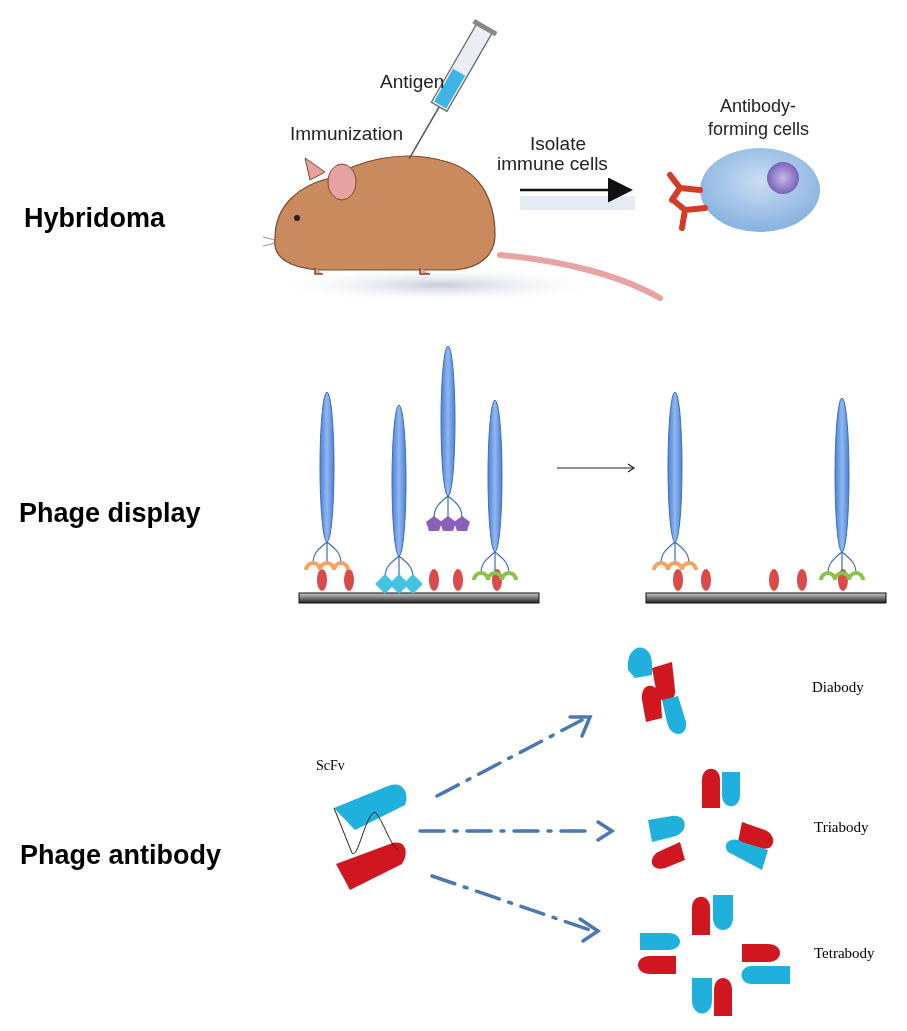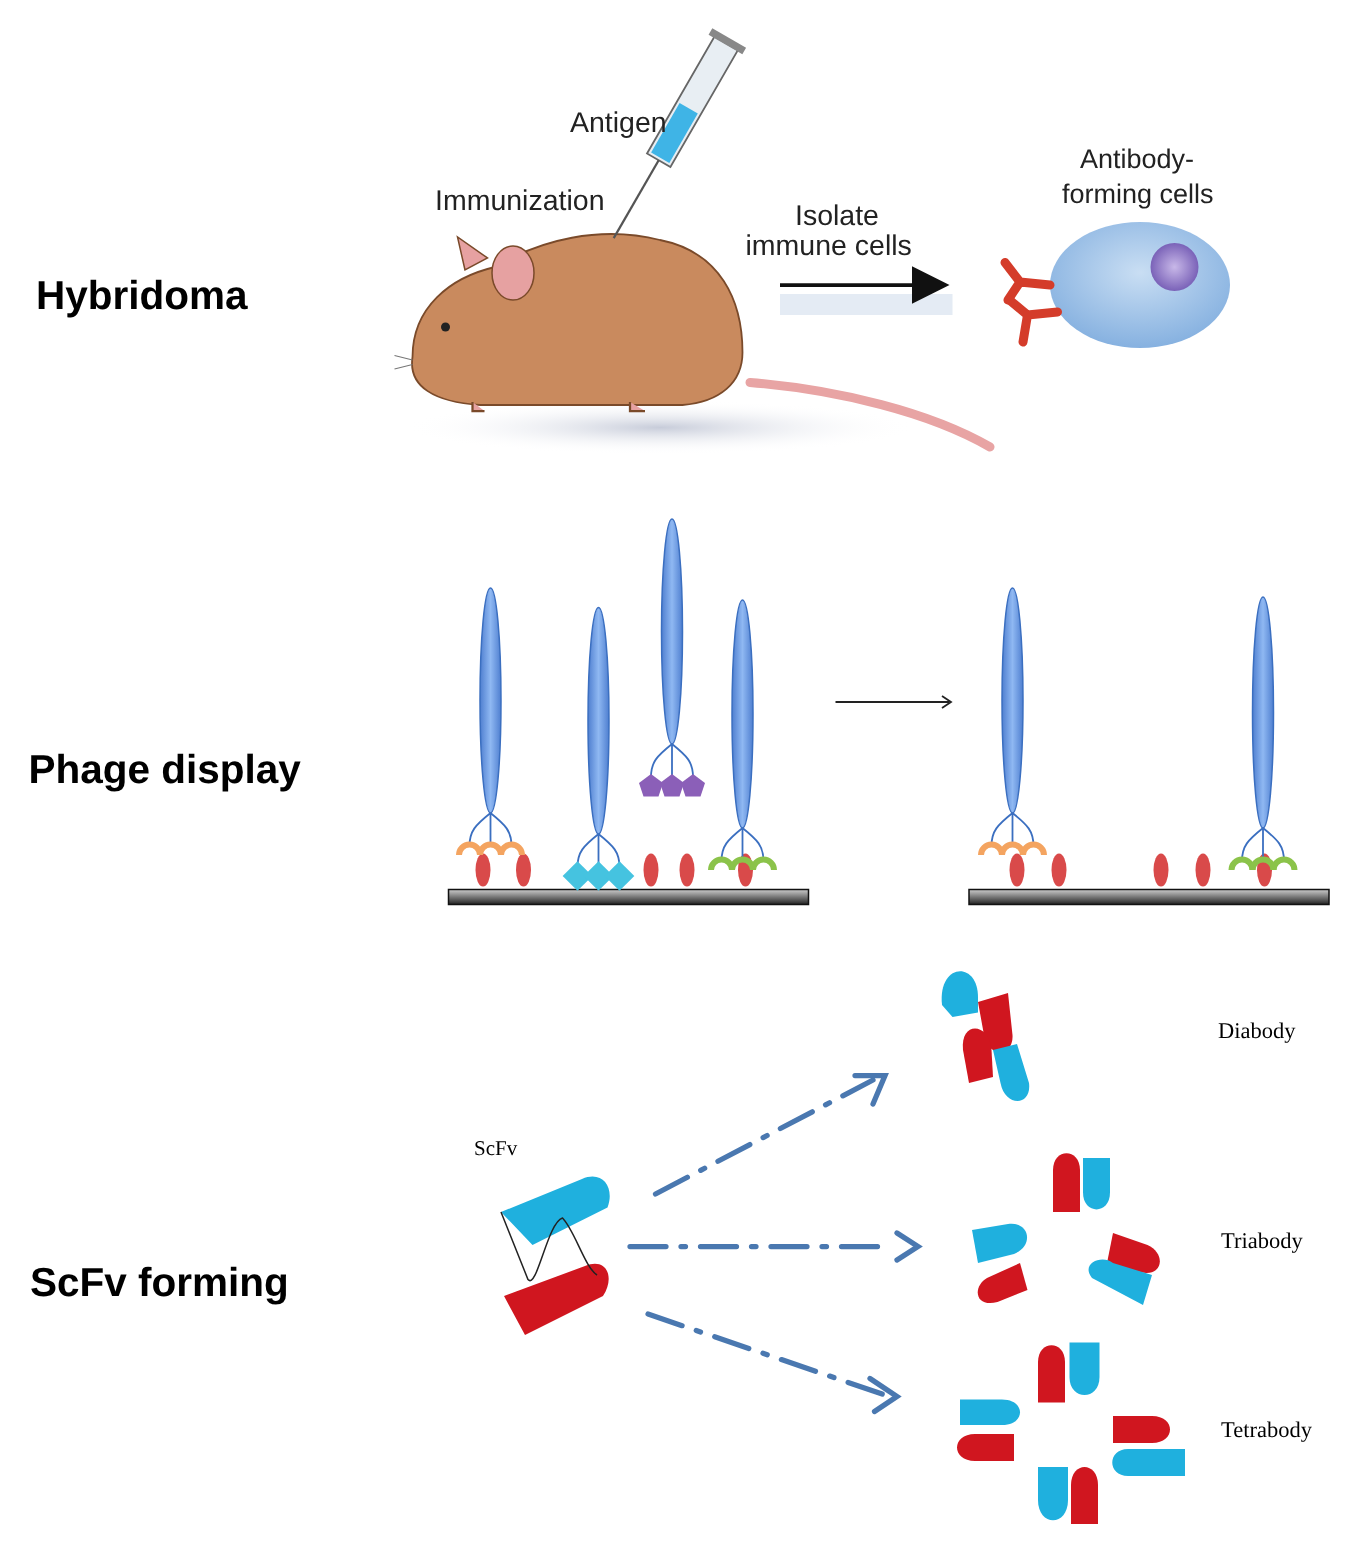"Hybridoma" div.rowlabel { top: 182px -> 203px }
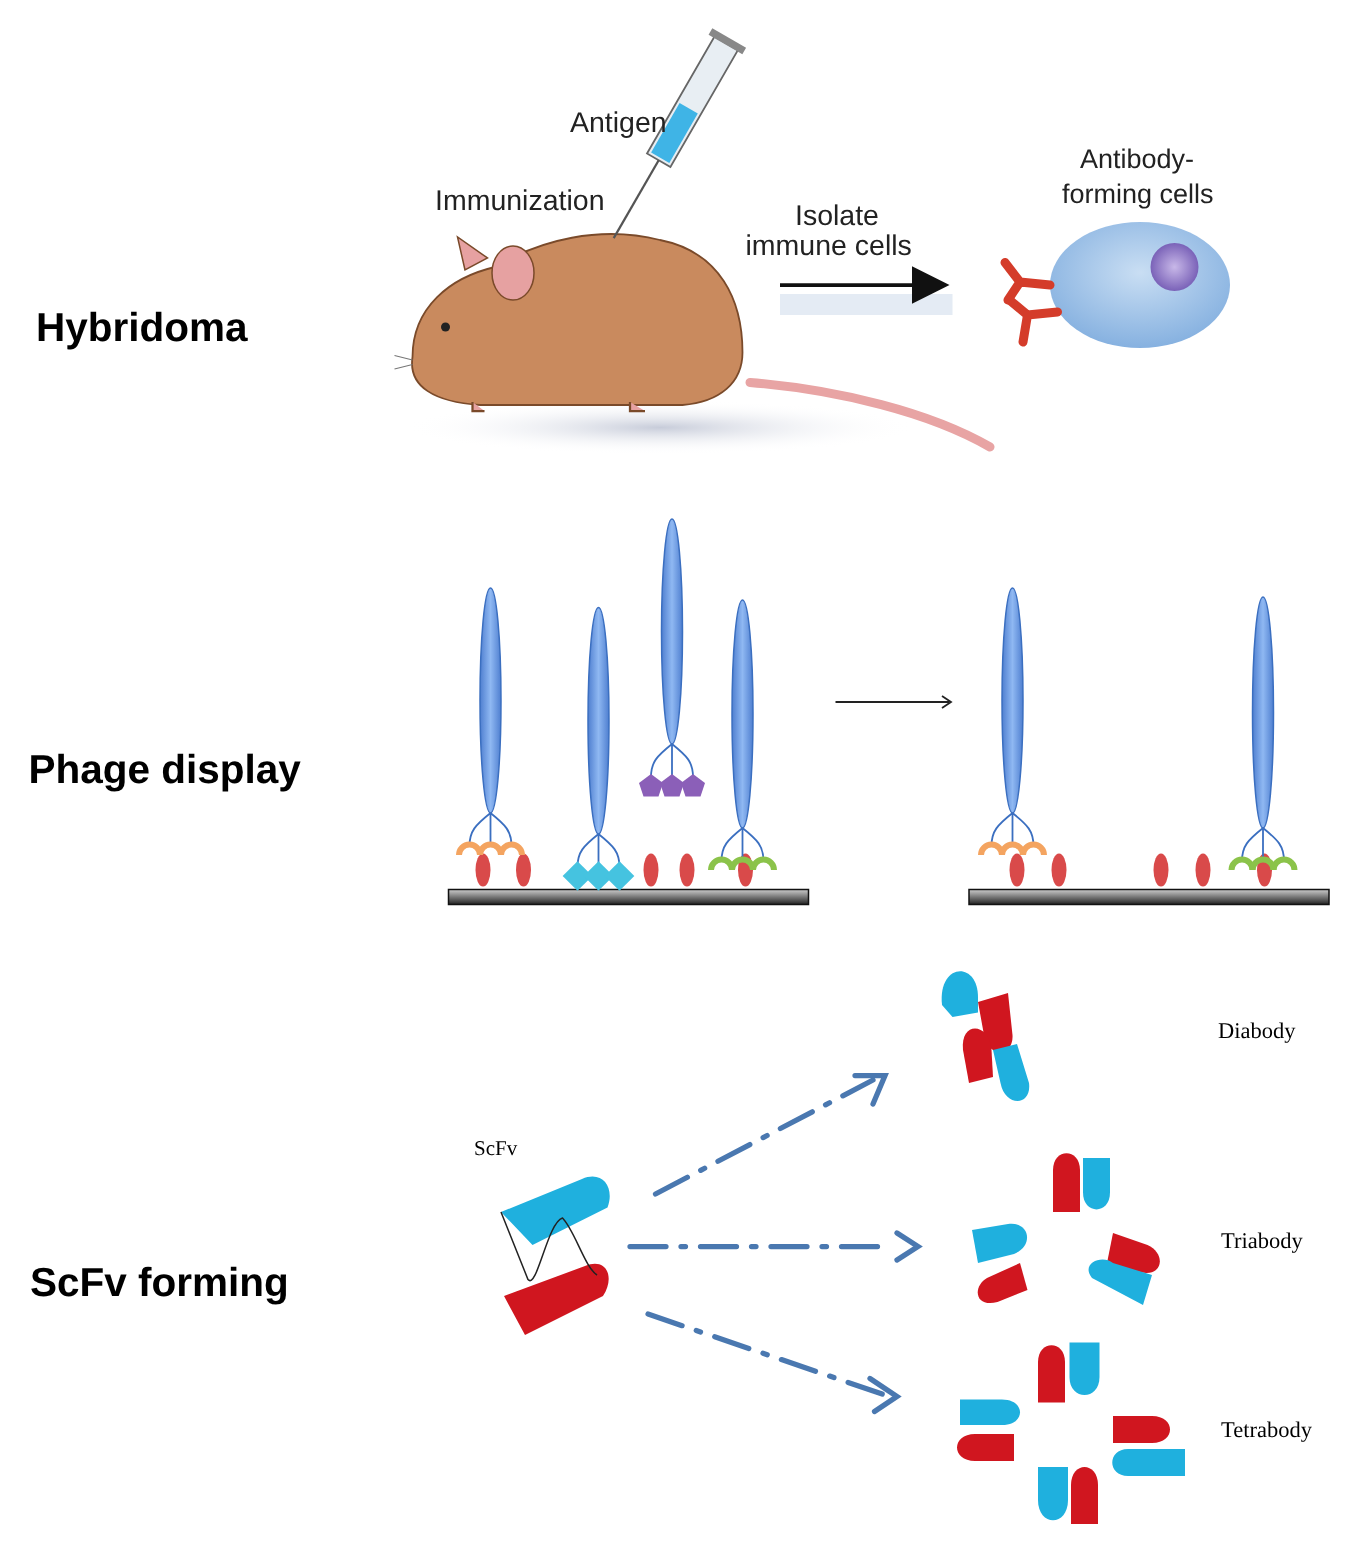"ScFv forming" div.rowlabel { text: ScFv forming -> Phage antibody }
